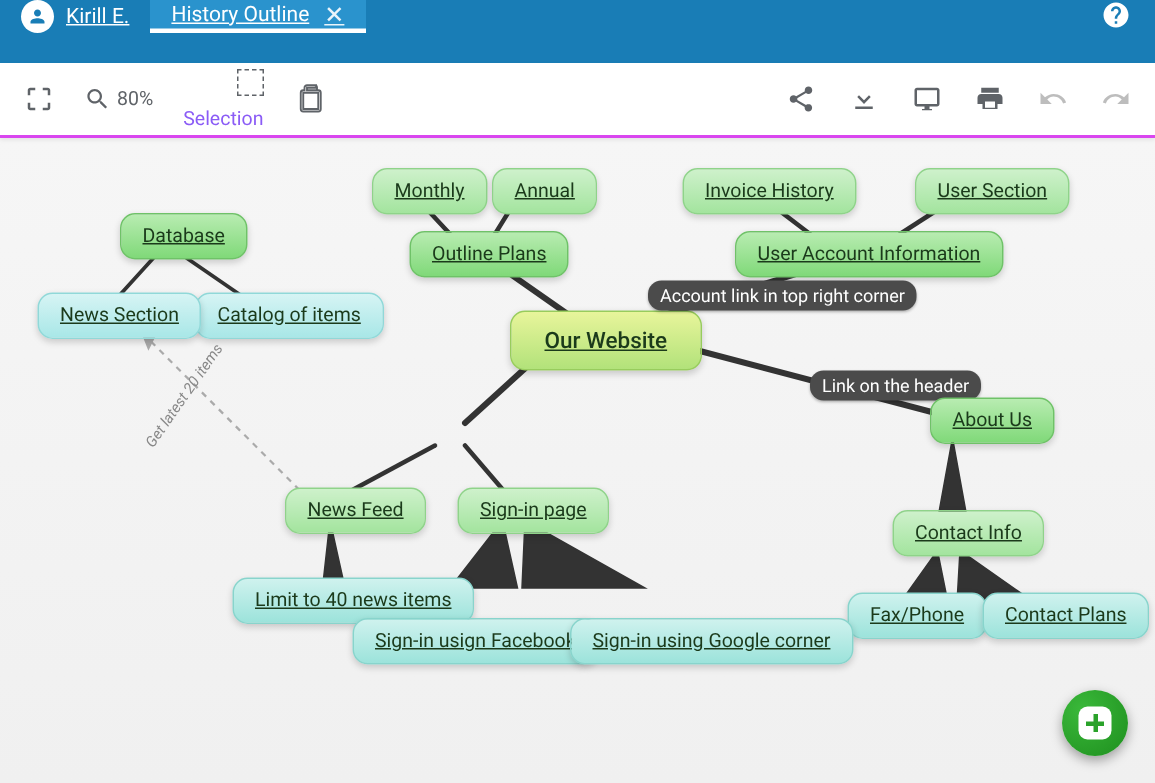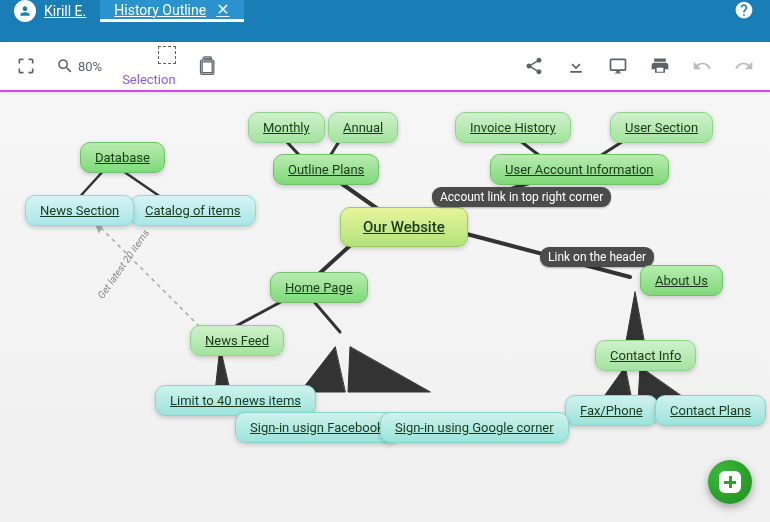"Home Page" div.node { html: <div>Home Page</div> -> none }
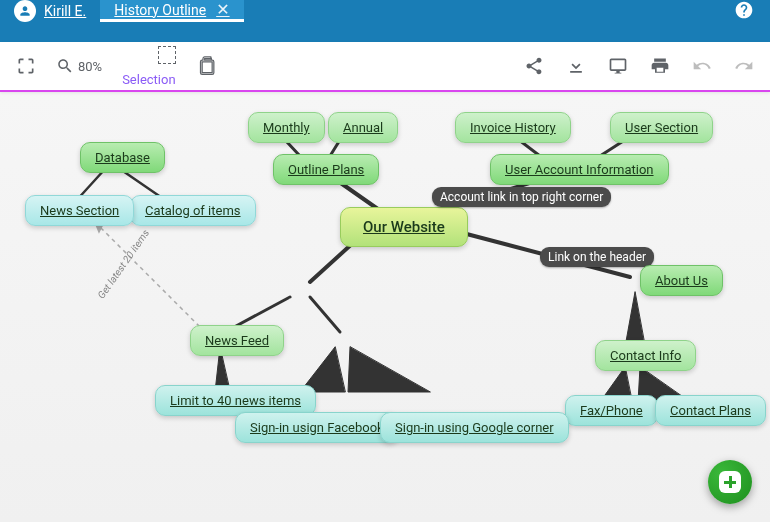"About Us" div.node { left: 640px -> 620px }
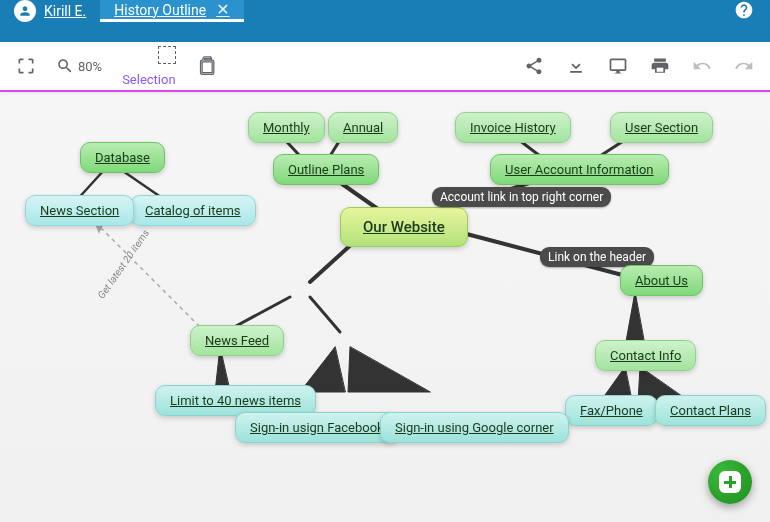"Sign-in page" div.node { html: none -> <div>Sign-in page</div> }
